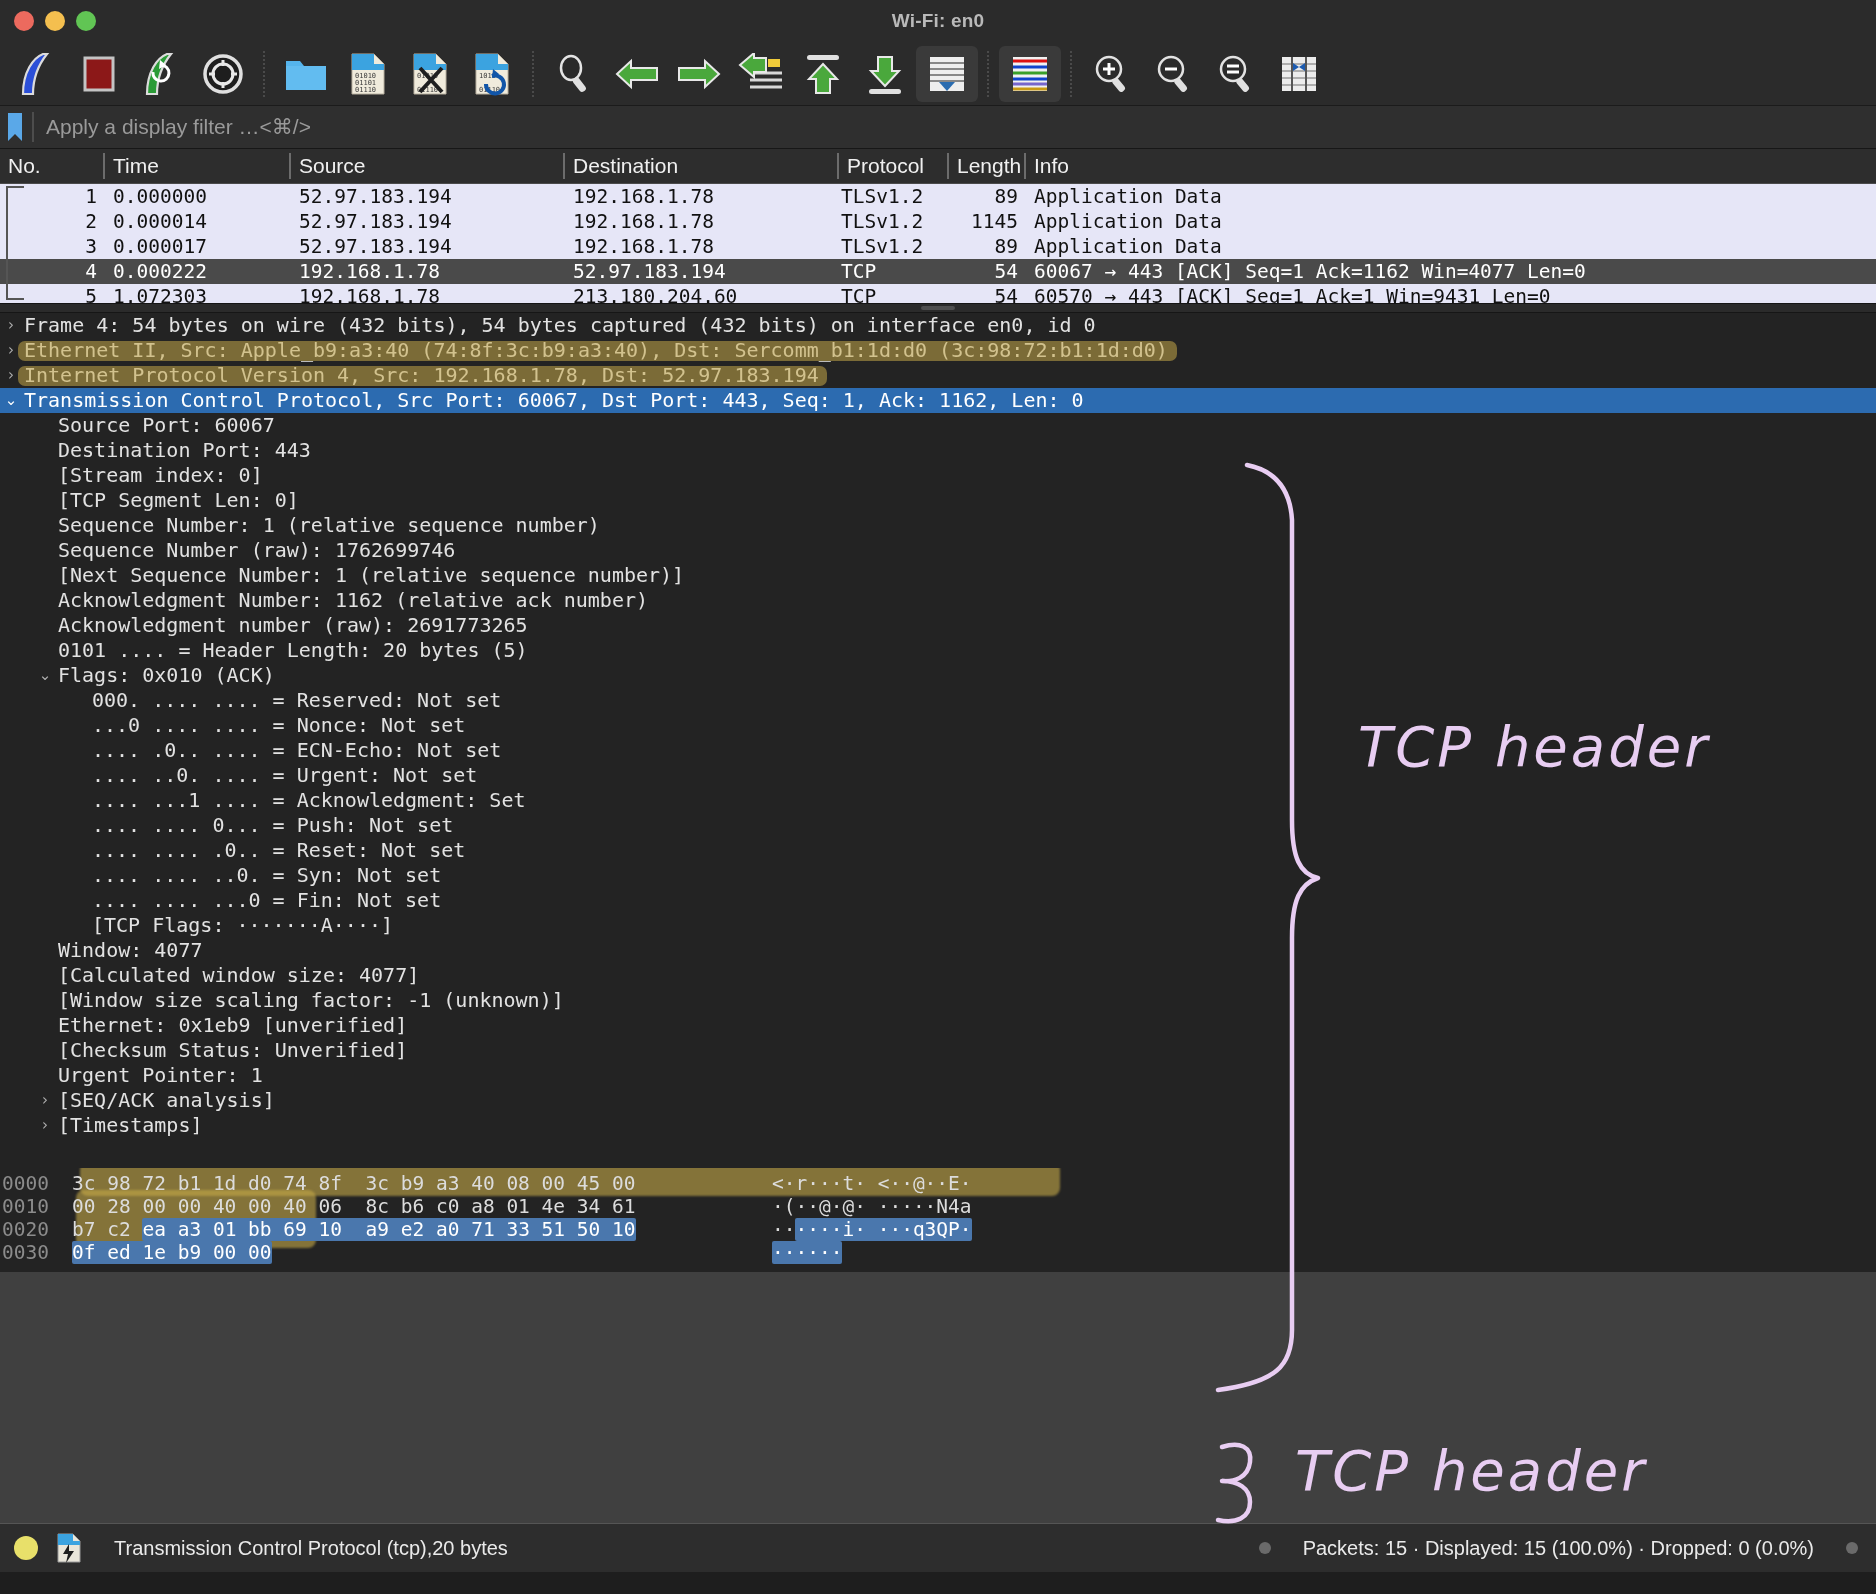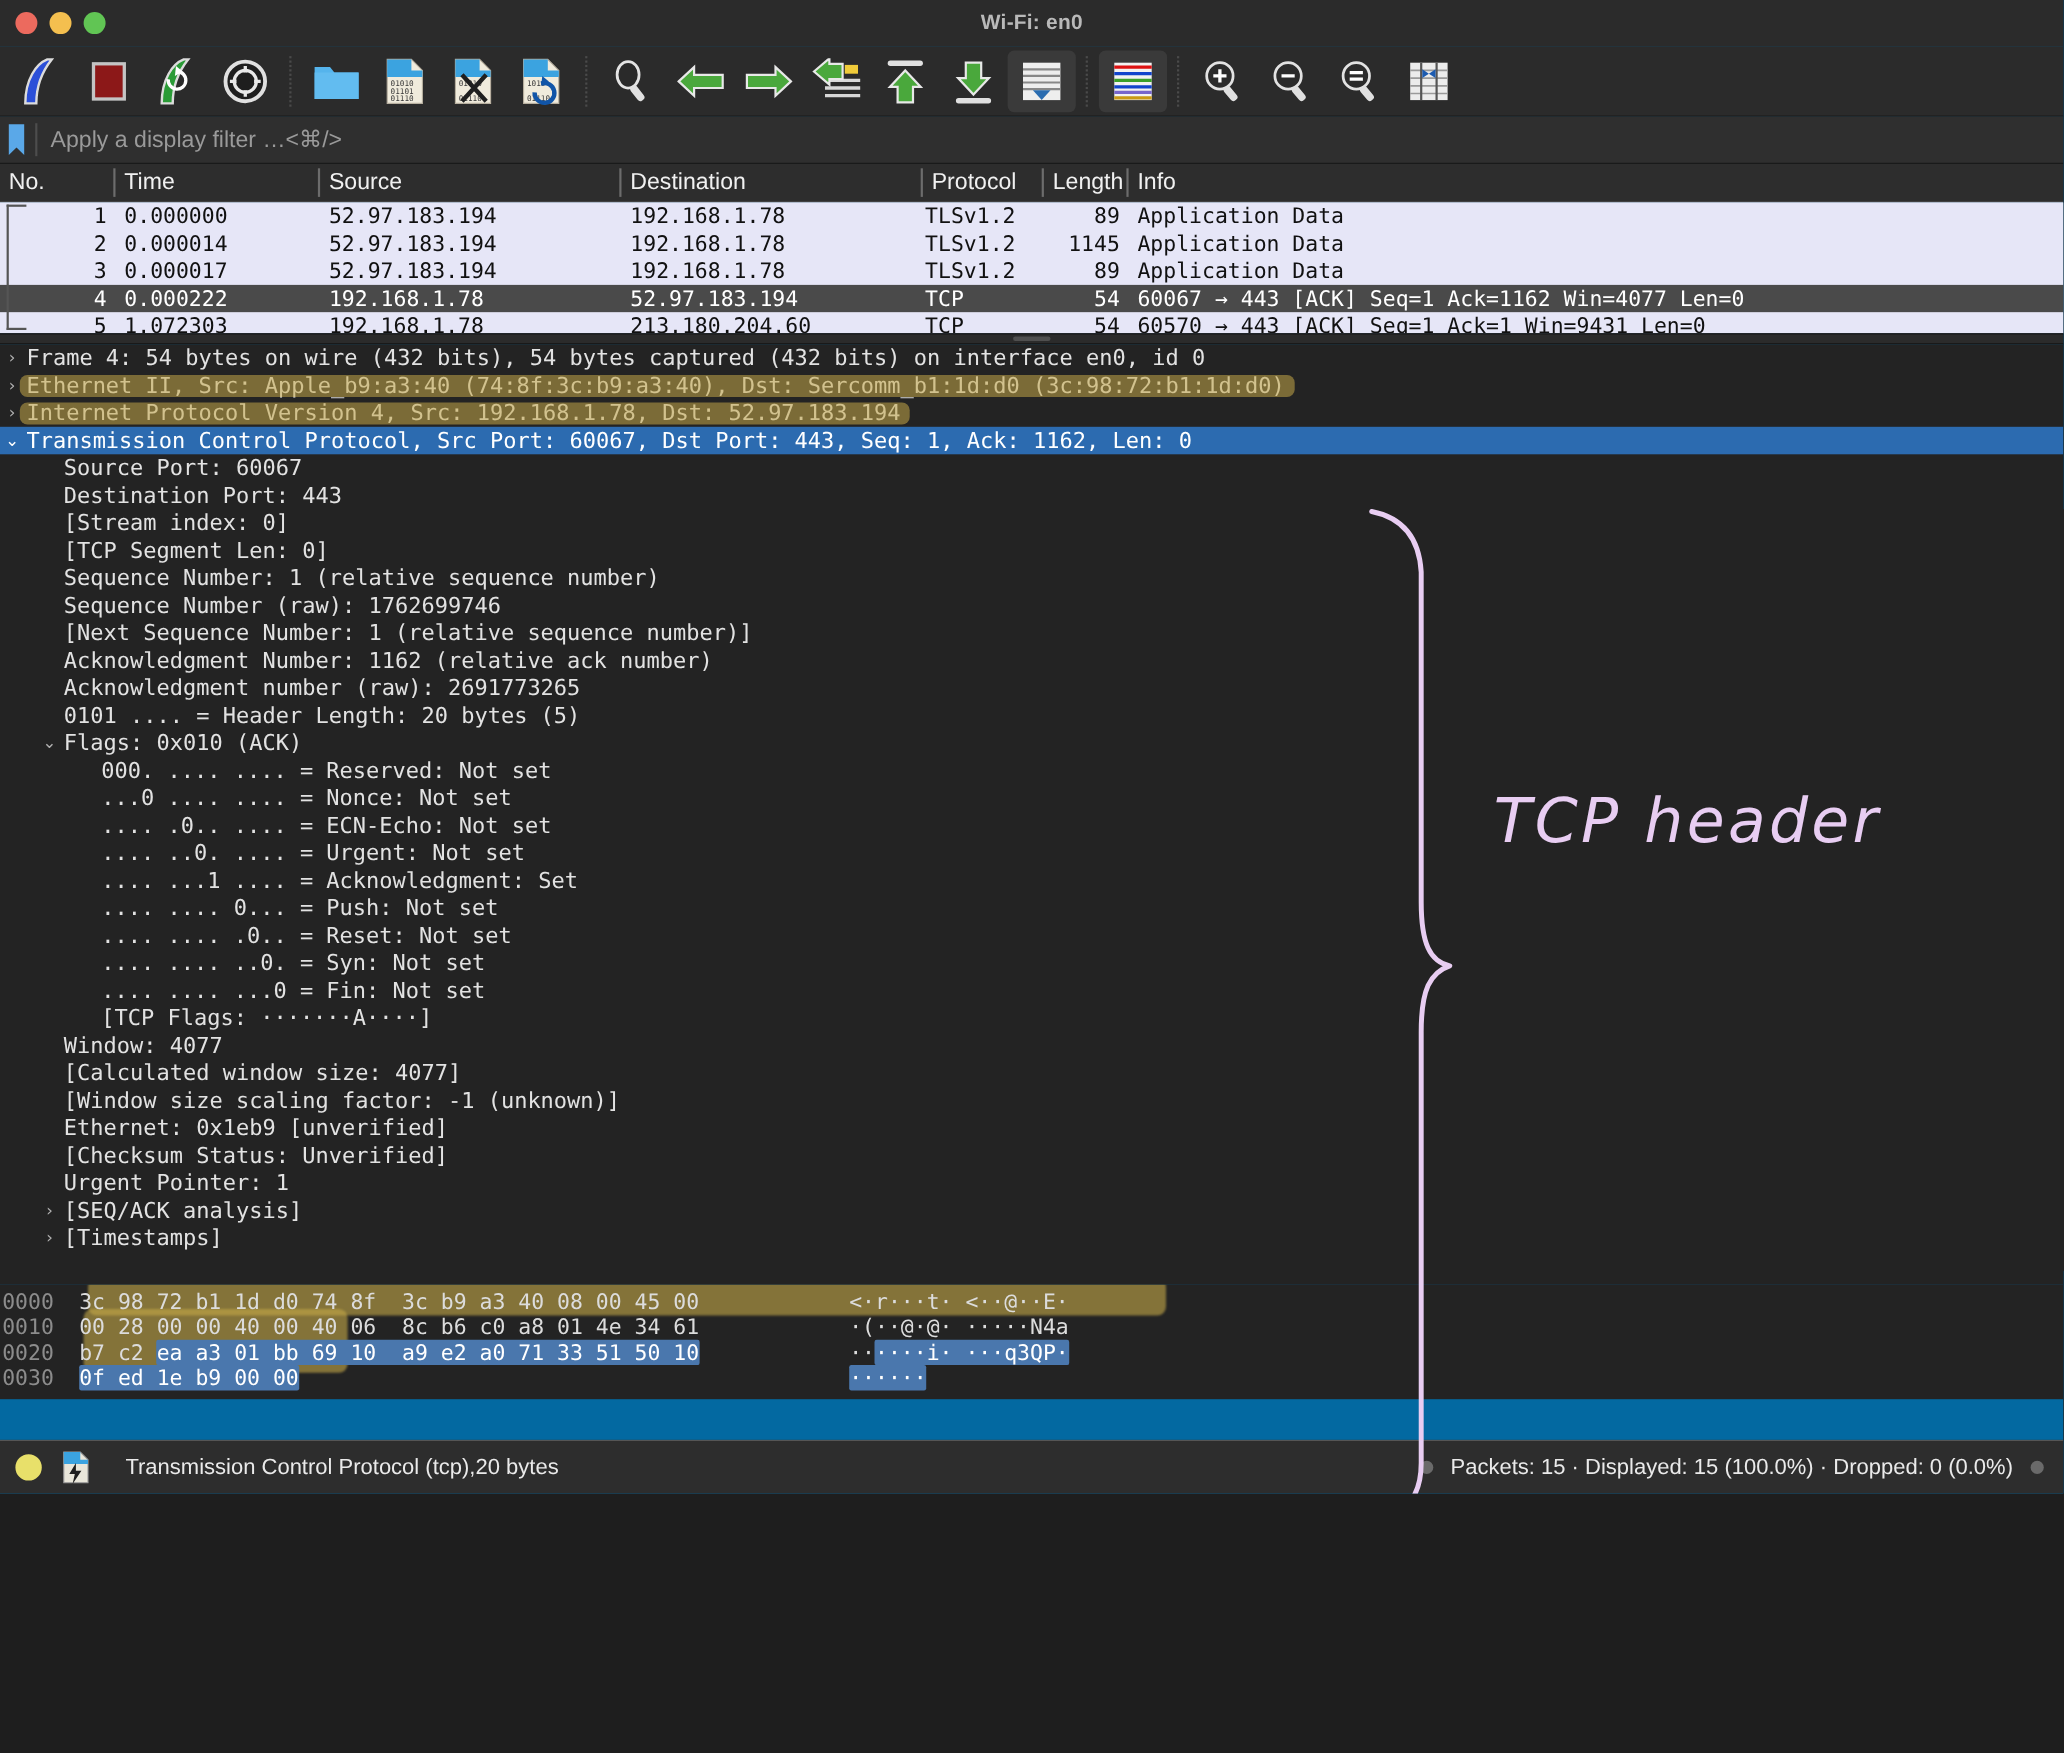"Wi-Fi: en0" #app { background: #0369a1 -> #404040; height: 1358px -> 1572px }
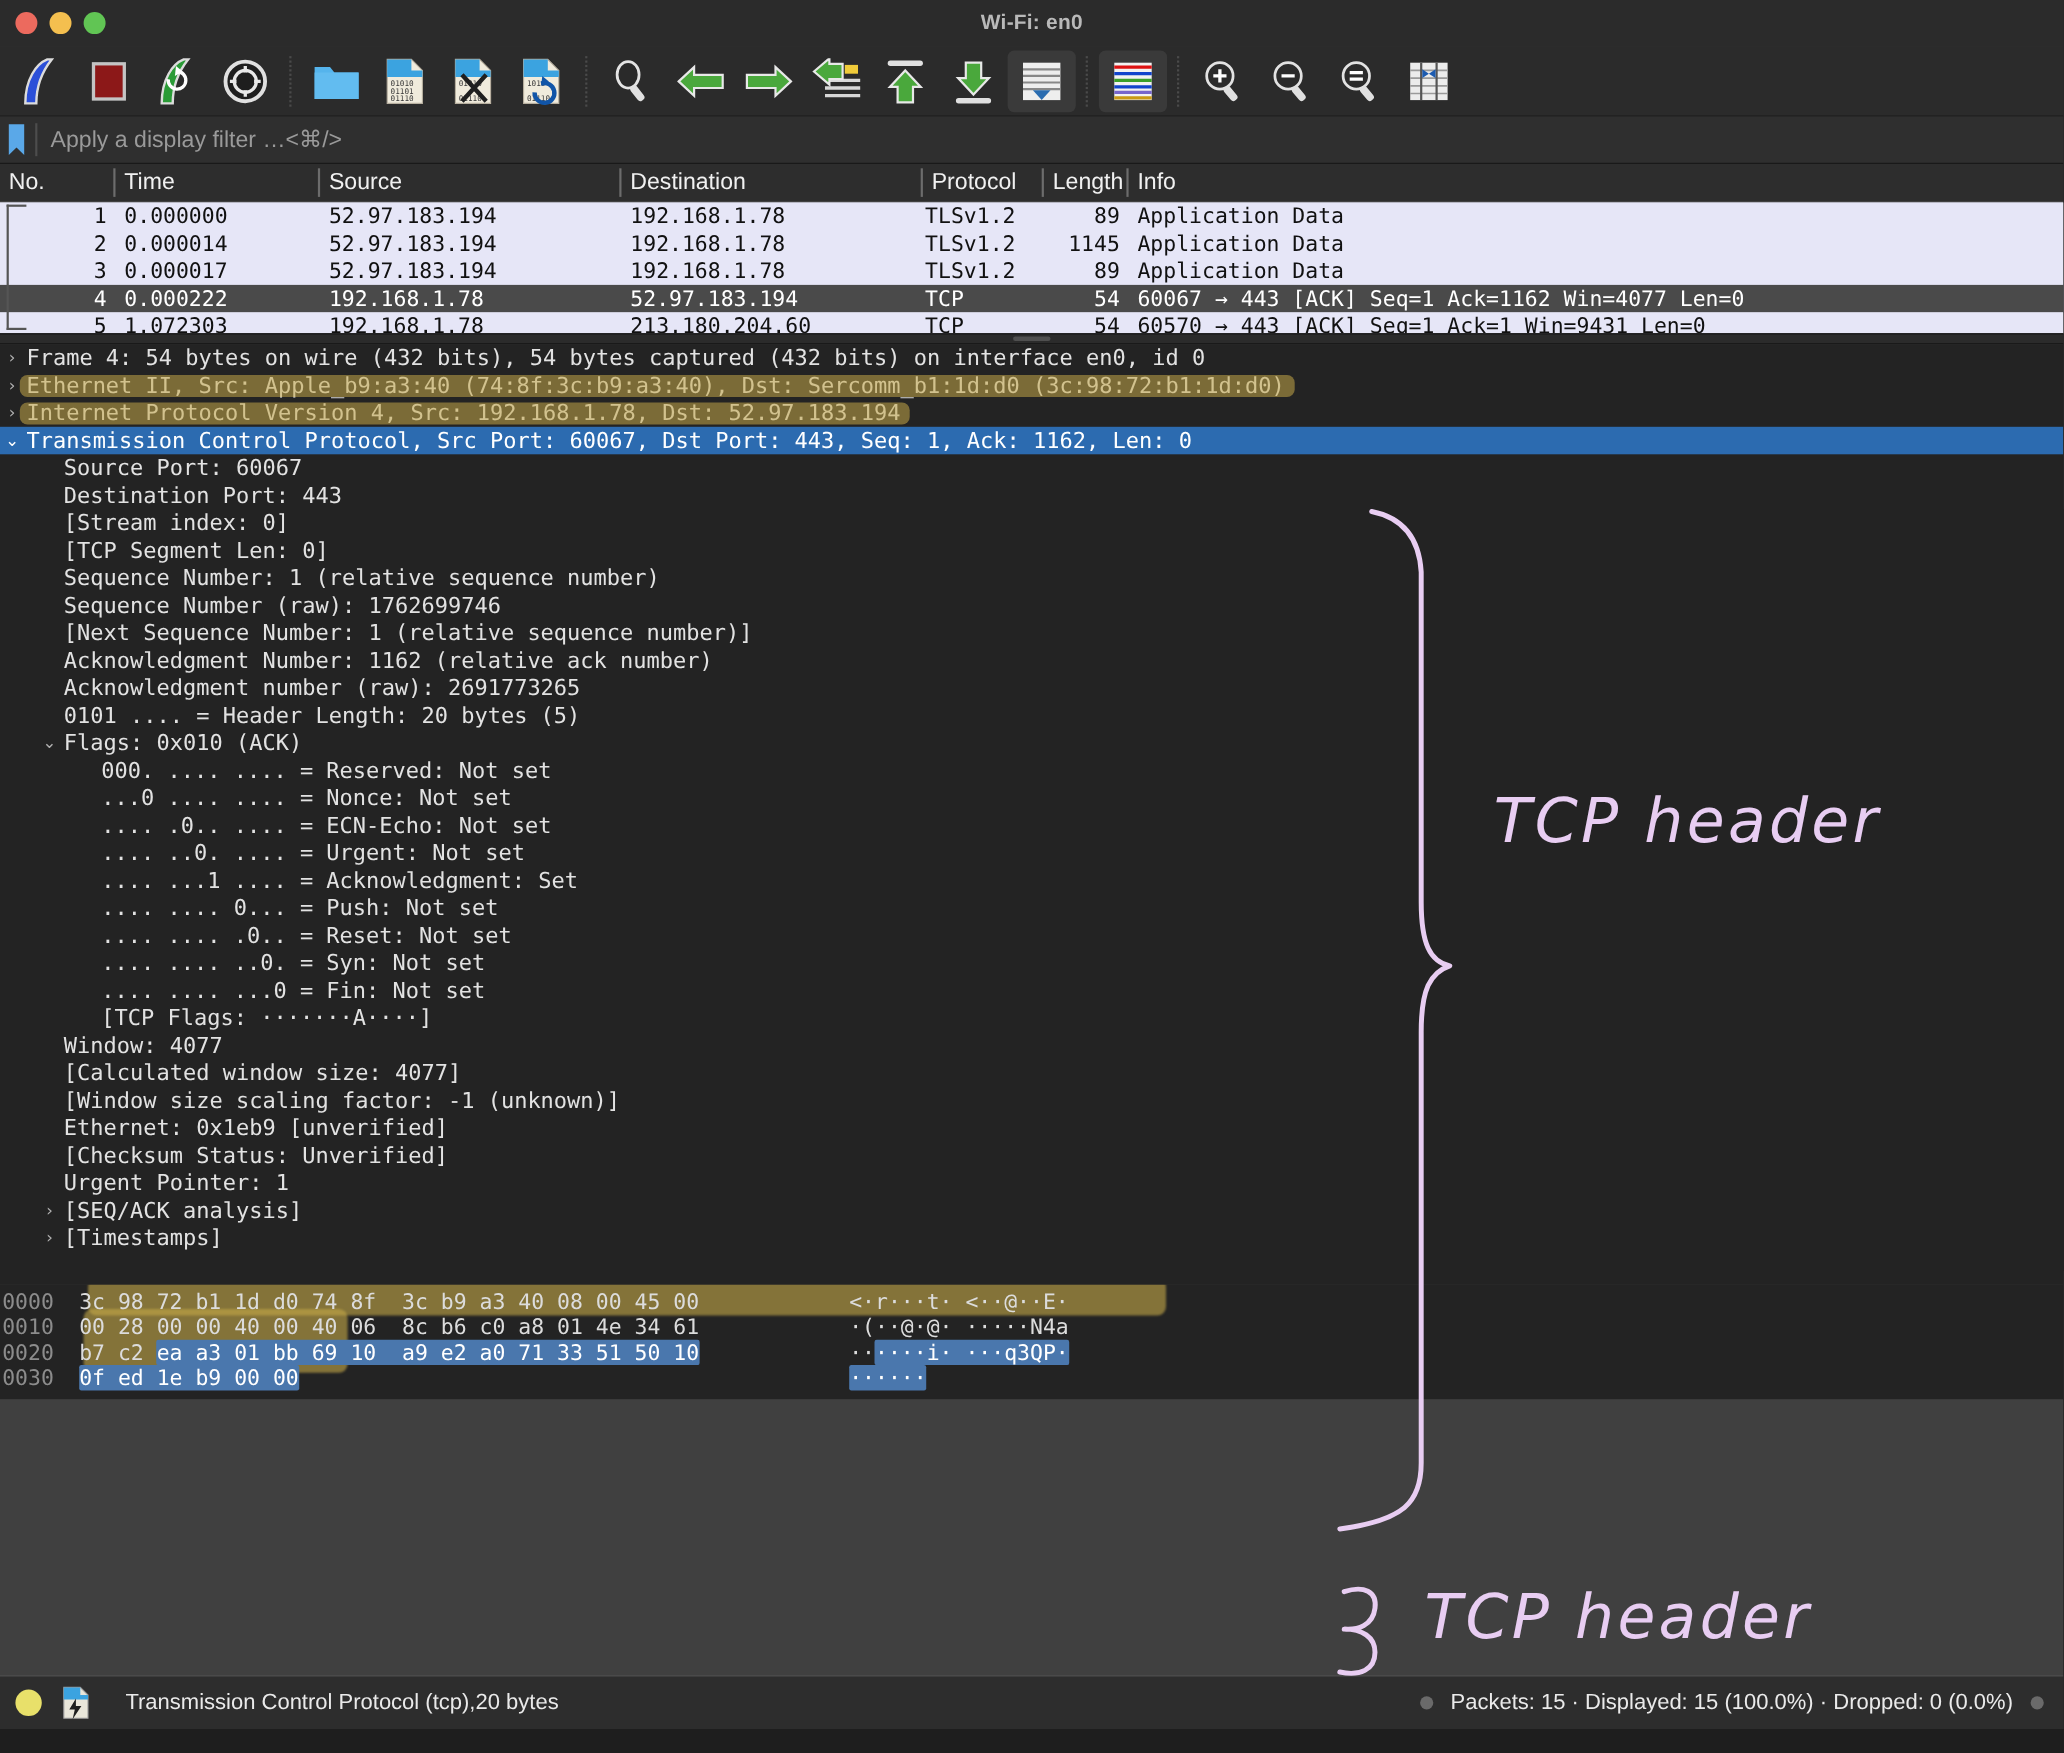"Packets: 15 · Displayed: 15" .status-right { gap: 16px -> 32px }
